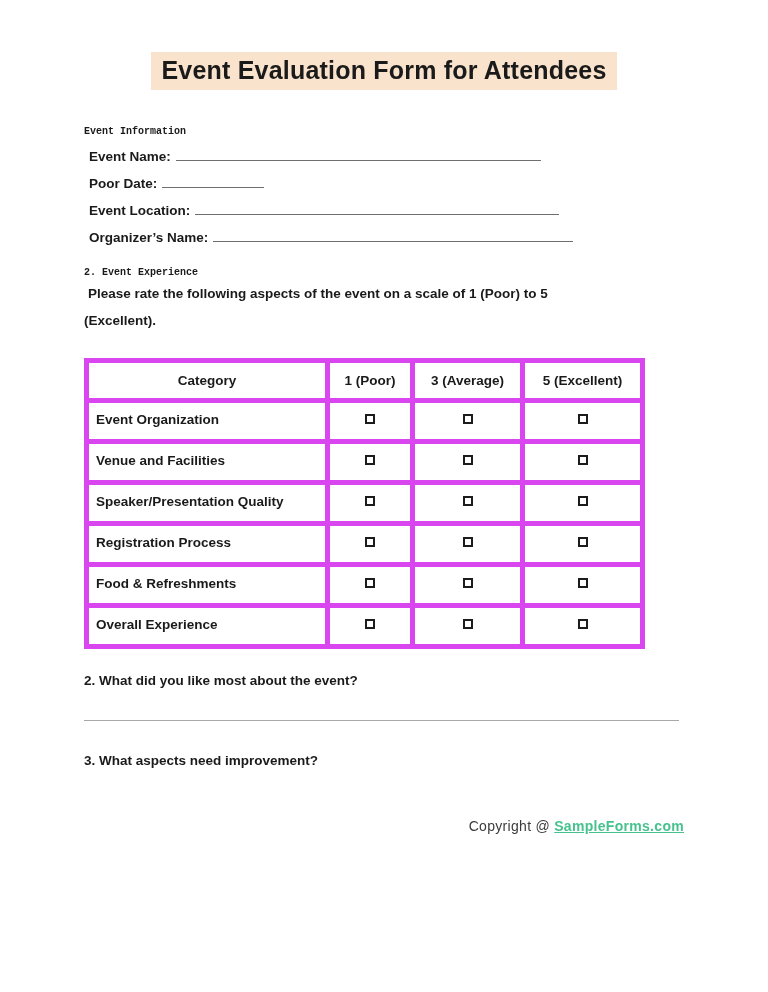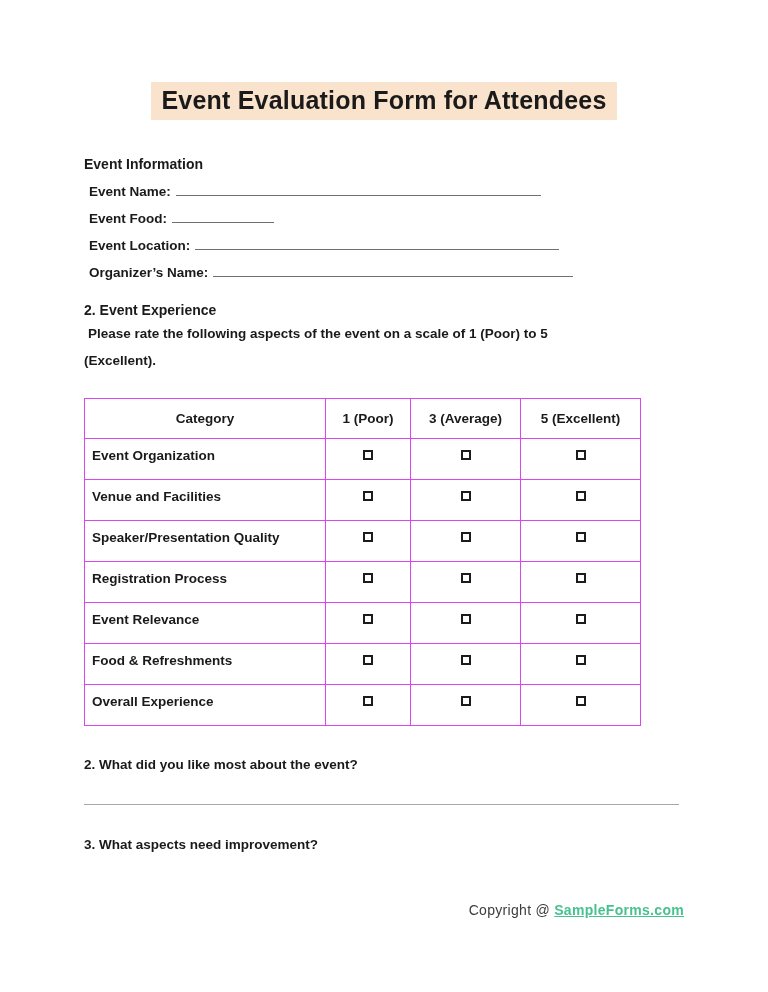"Event Evaluation Form for Attendees" .title-wrap { padding-top: 82px -> 52px }
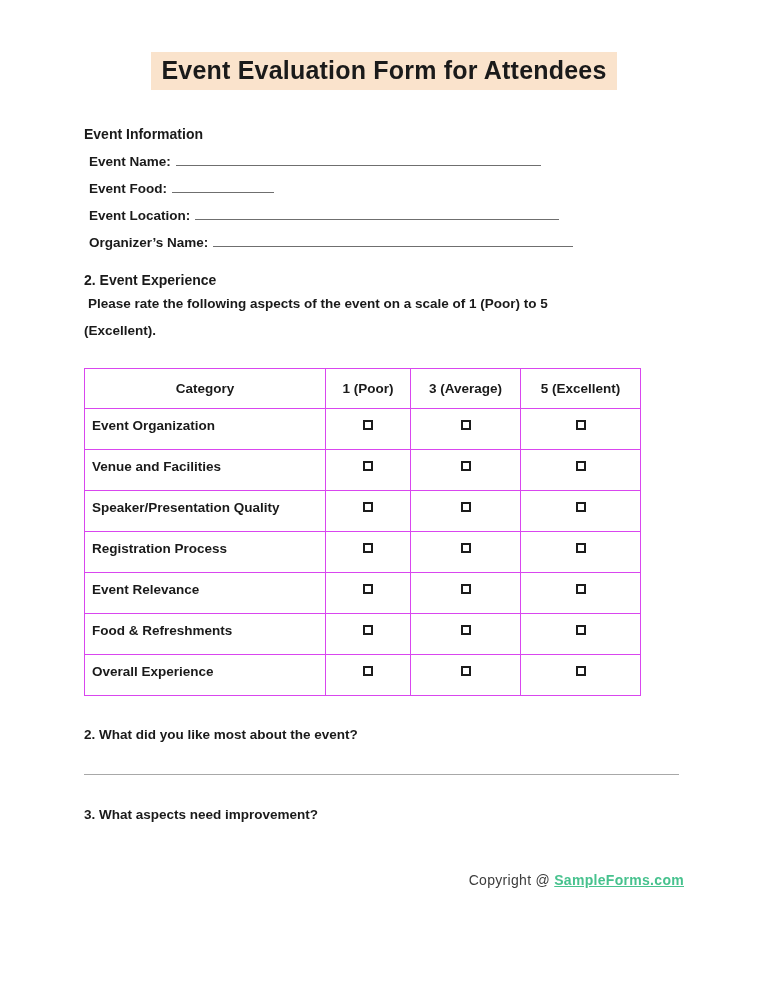"Event Information" .section-heading { font-family: none -> Liberation Mono, monospace; font-size: 14px -> 10px }
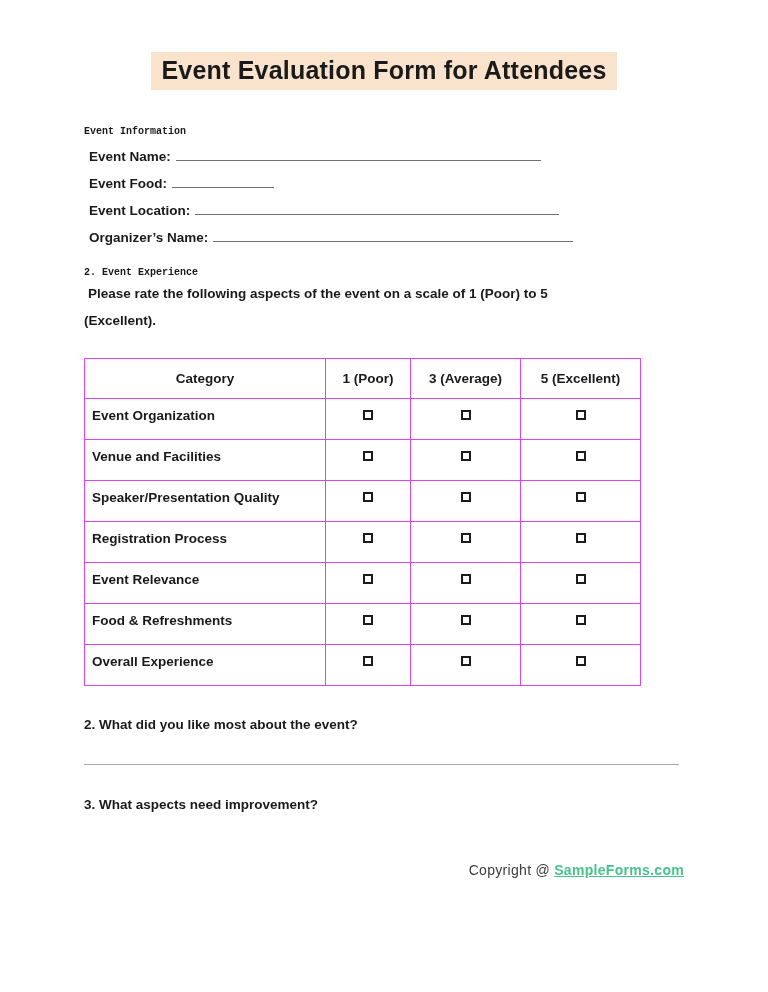"Event Food:" span { text: Event Food -> Poor Date }
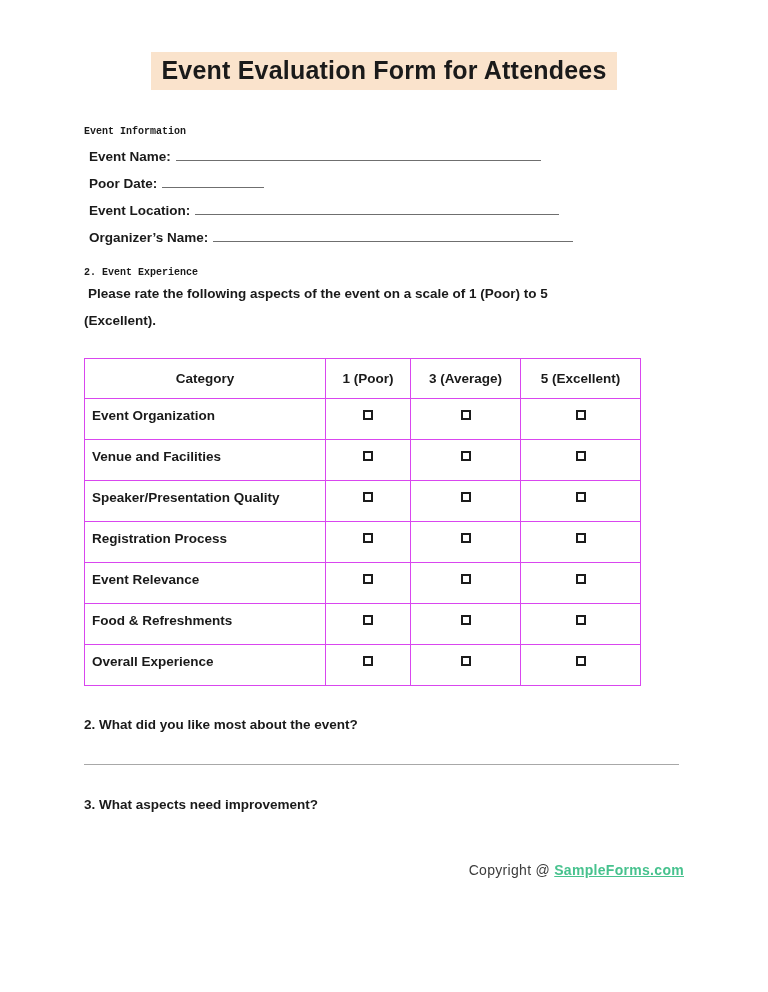"Category" table.rating th, table.rating td { border: 1px solid #d946ef -> 5px solid #d946ef }
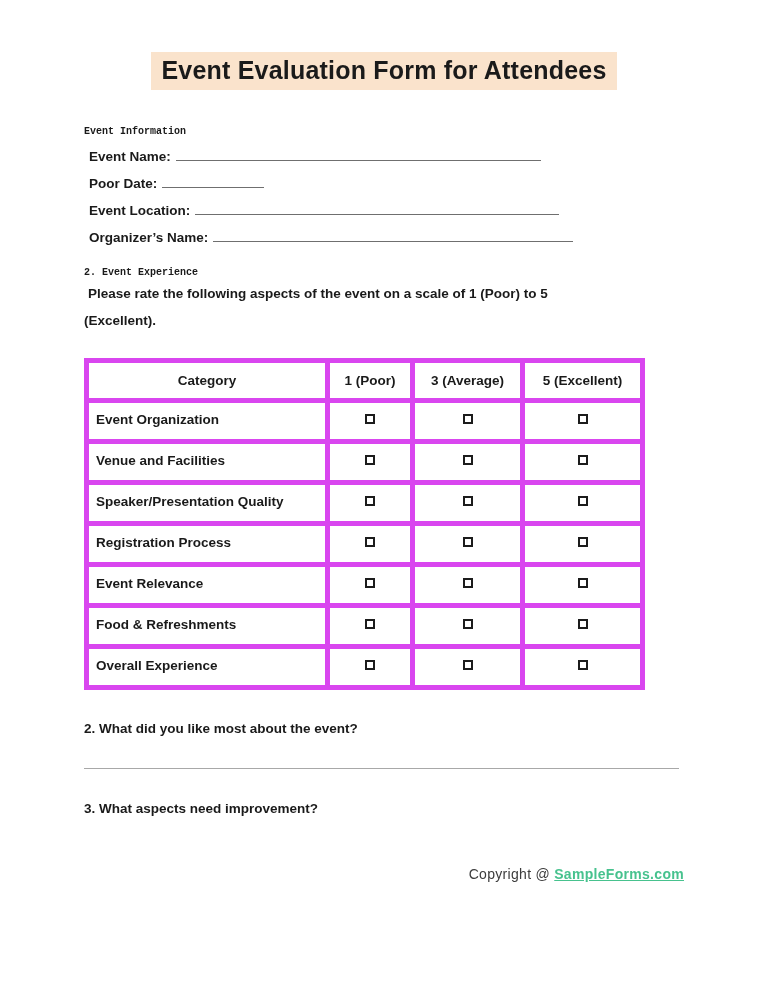"Event Relevance" tr { html: <tr> <td>Event Relevance</td> <td><span></span></td> <td><span></span></td> <td><span></span></td> </tr> -> none }
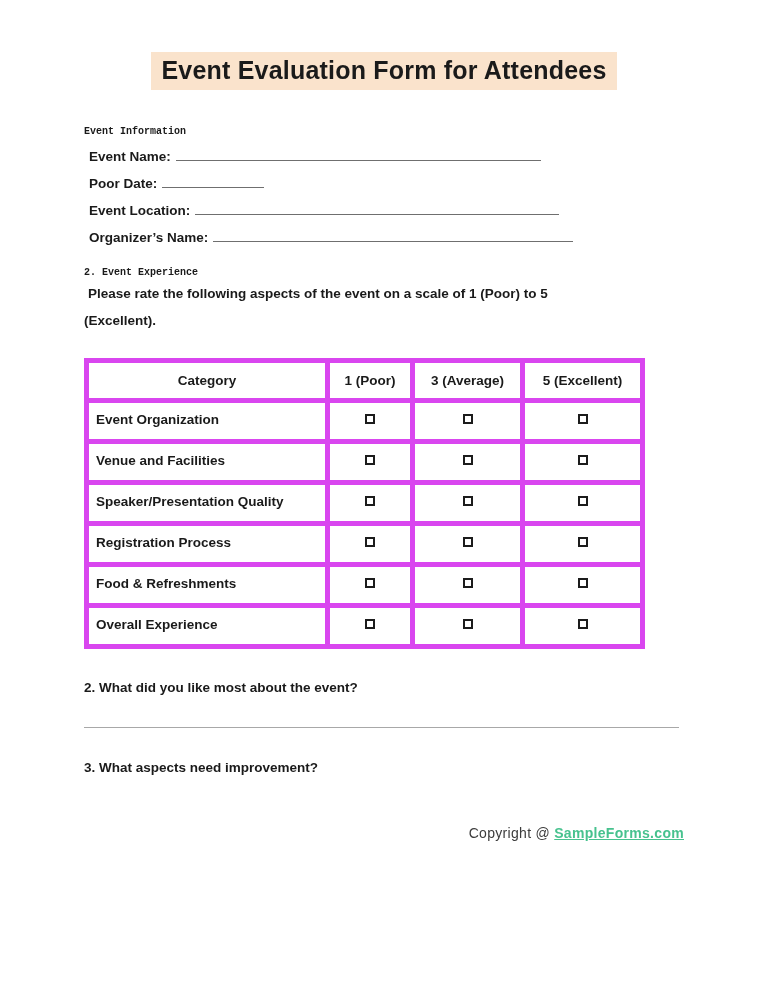"2. What did you like" .q2 { margin-top: 31px -> 24px }
